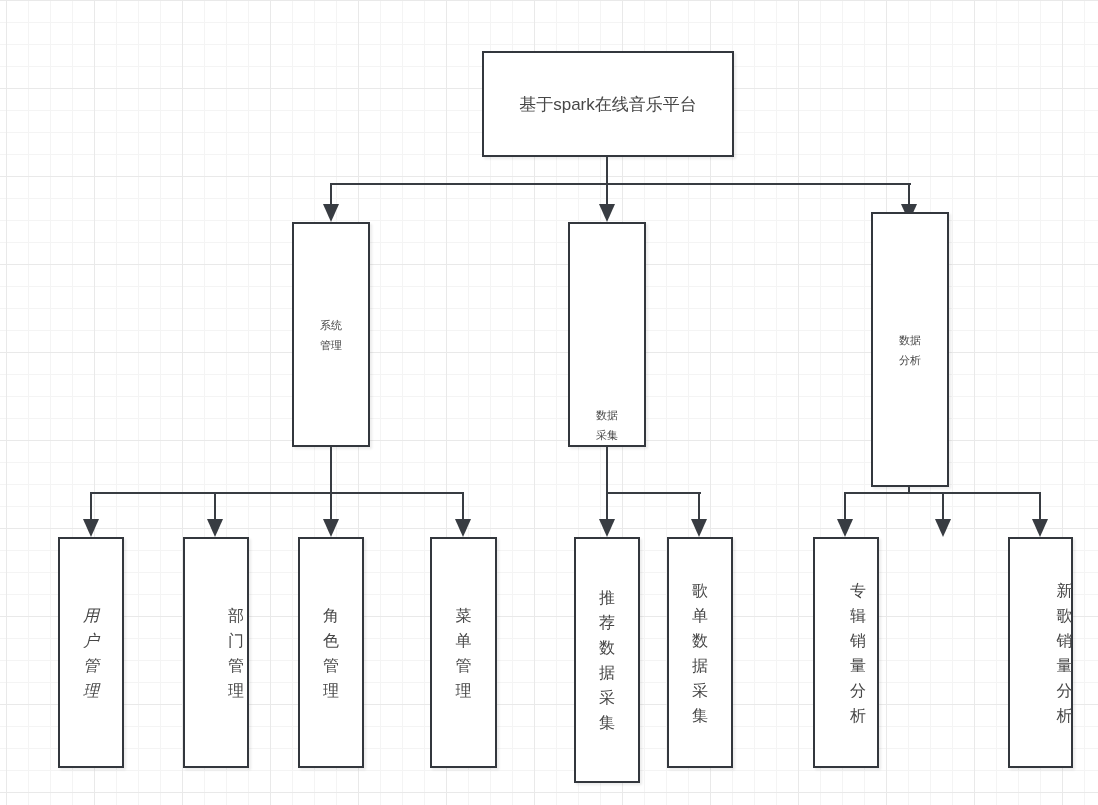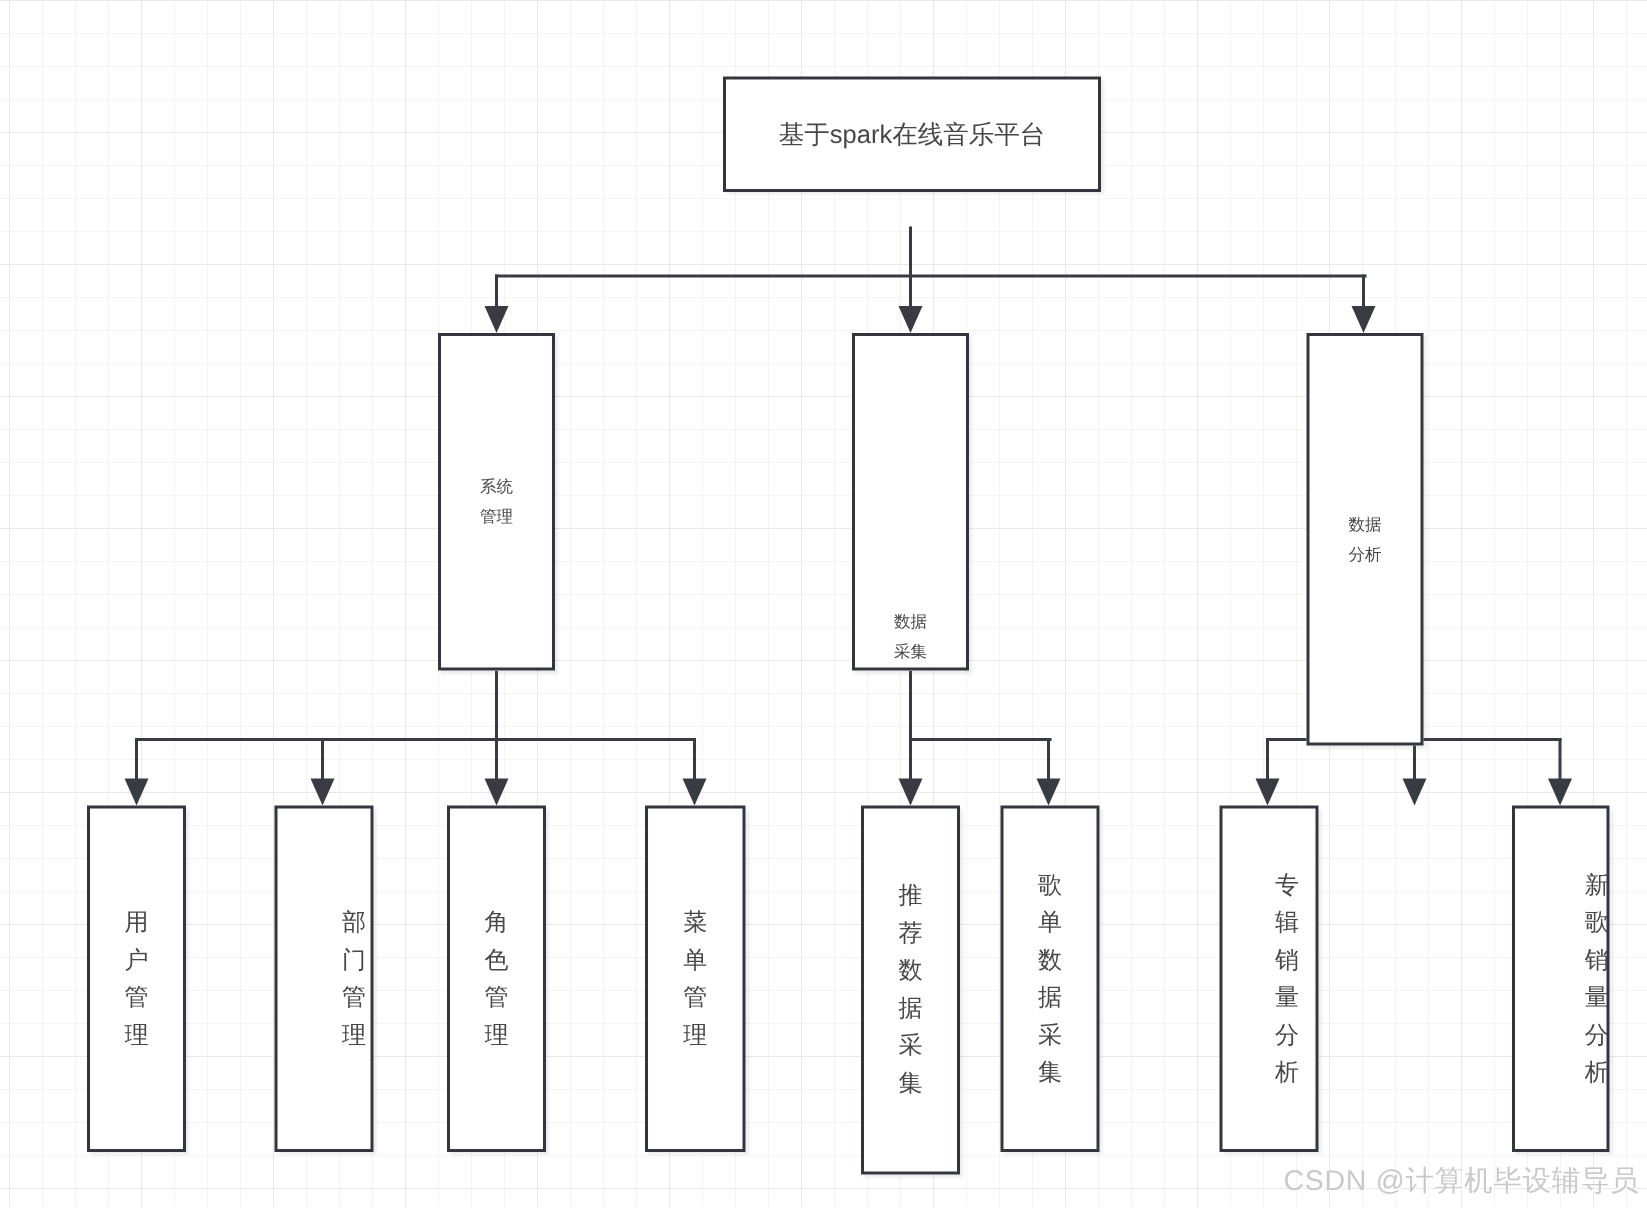"基于spark在线音乐平台" div.box { height: 77px -> 106px }
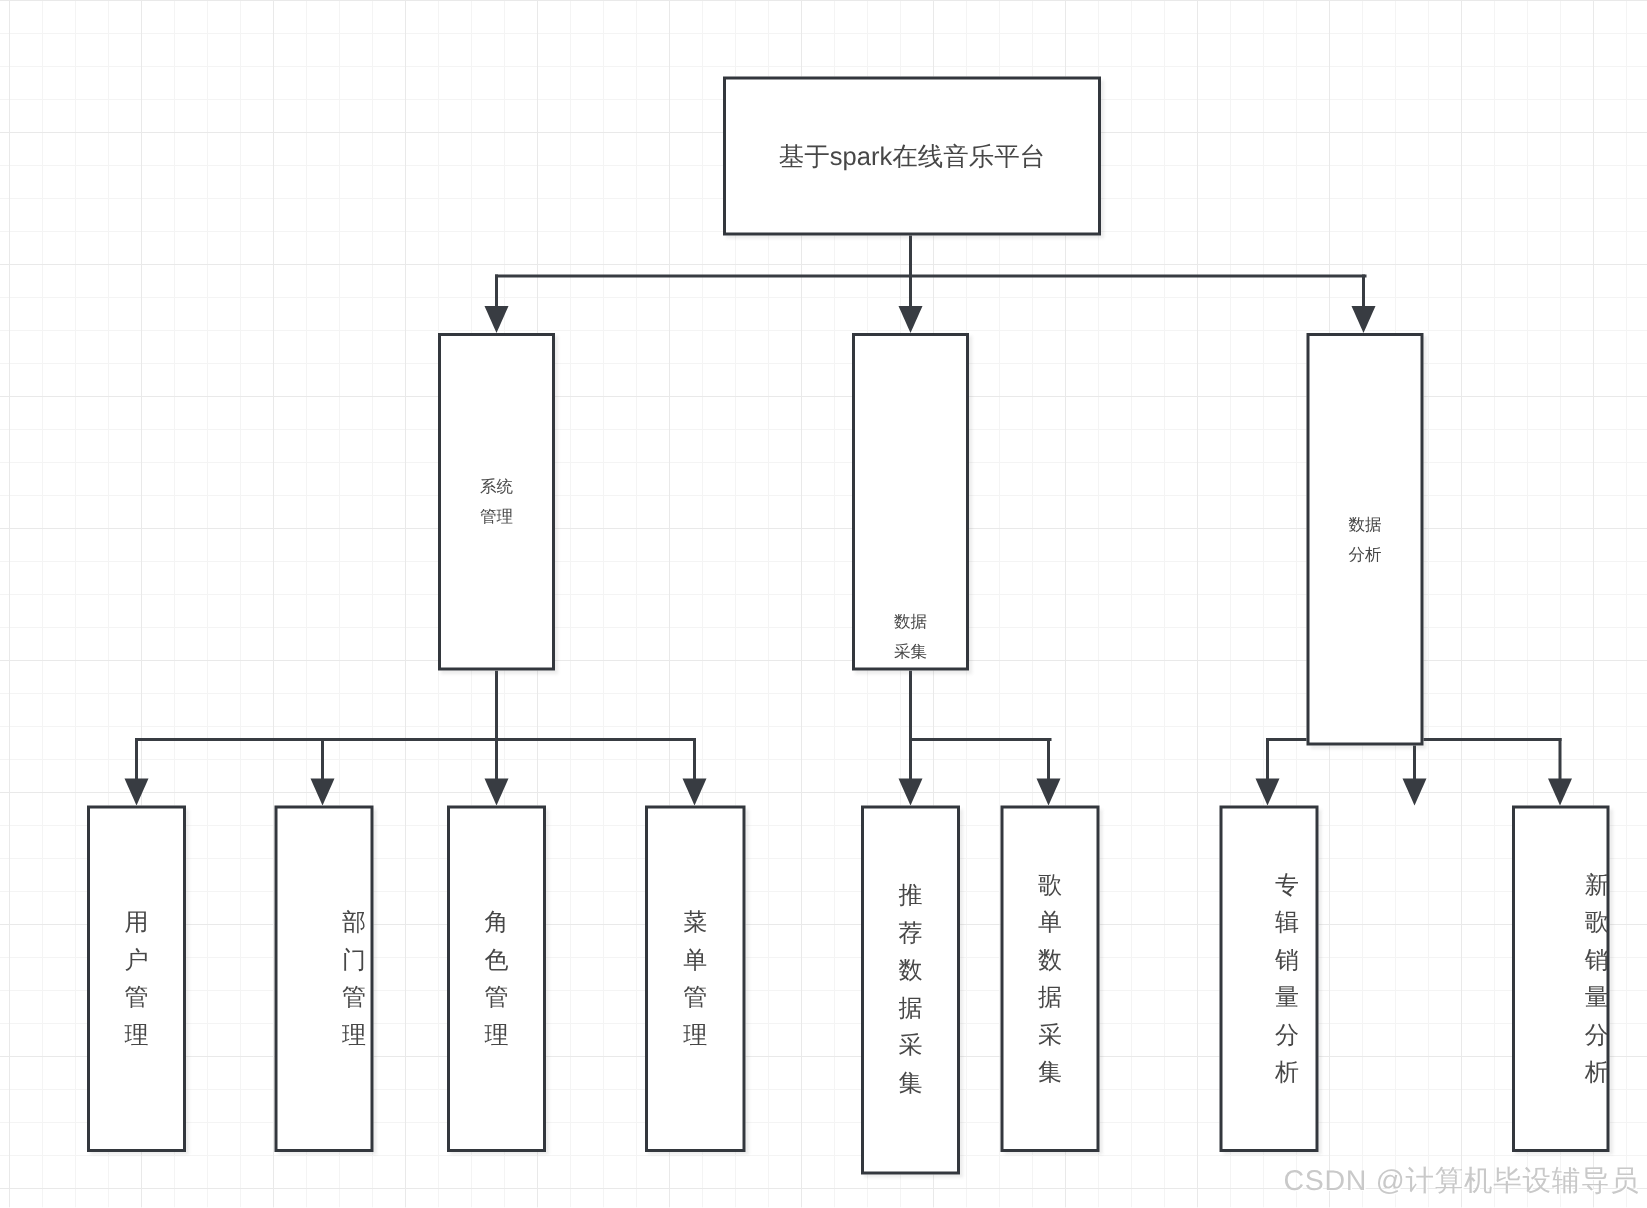"数据分析" div.box { top: 222px -> 212px }
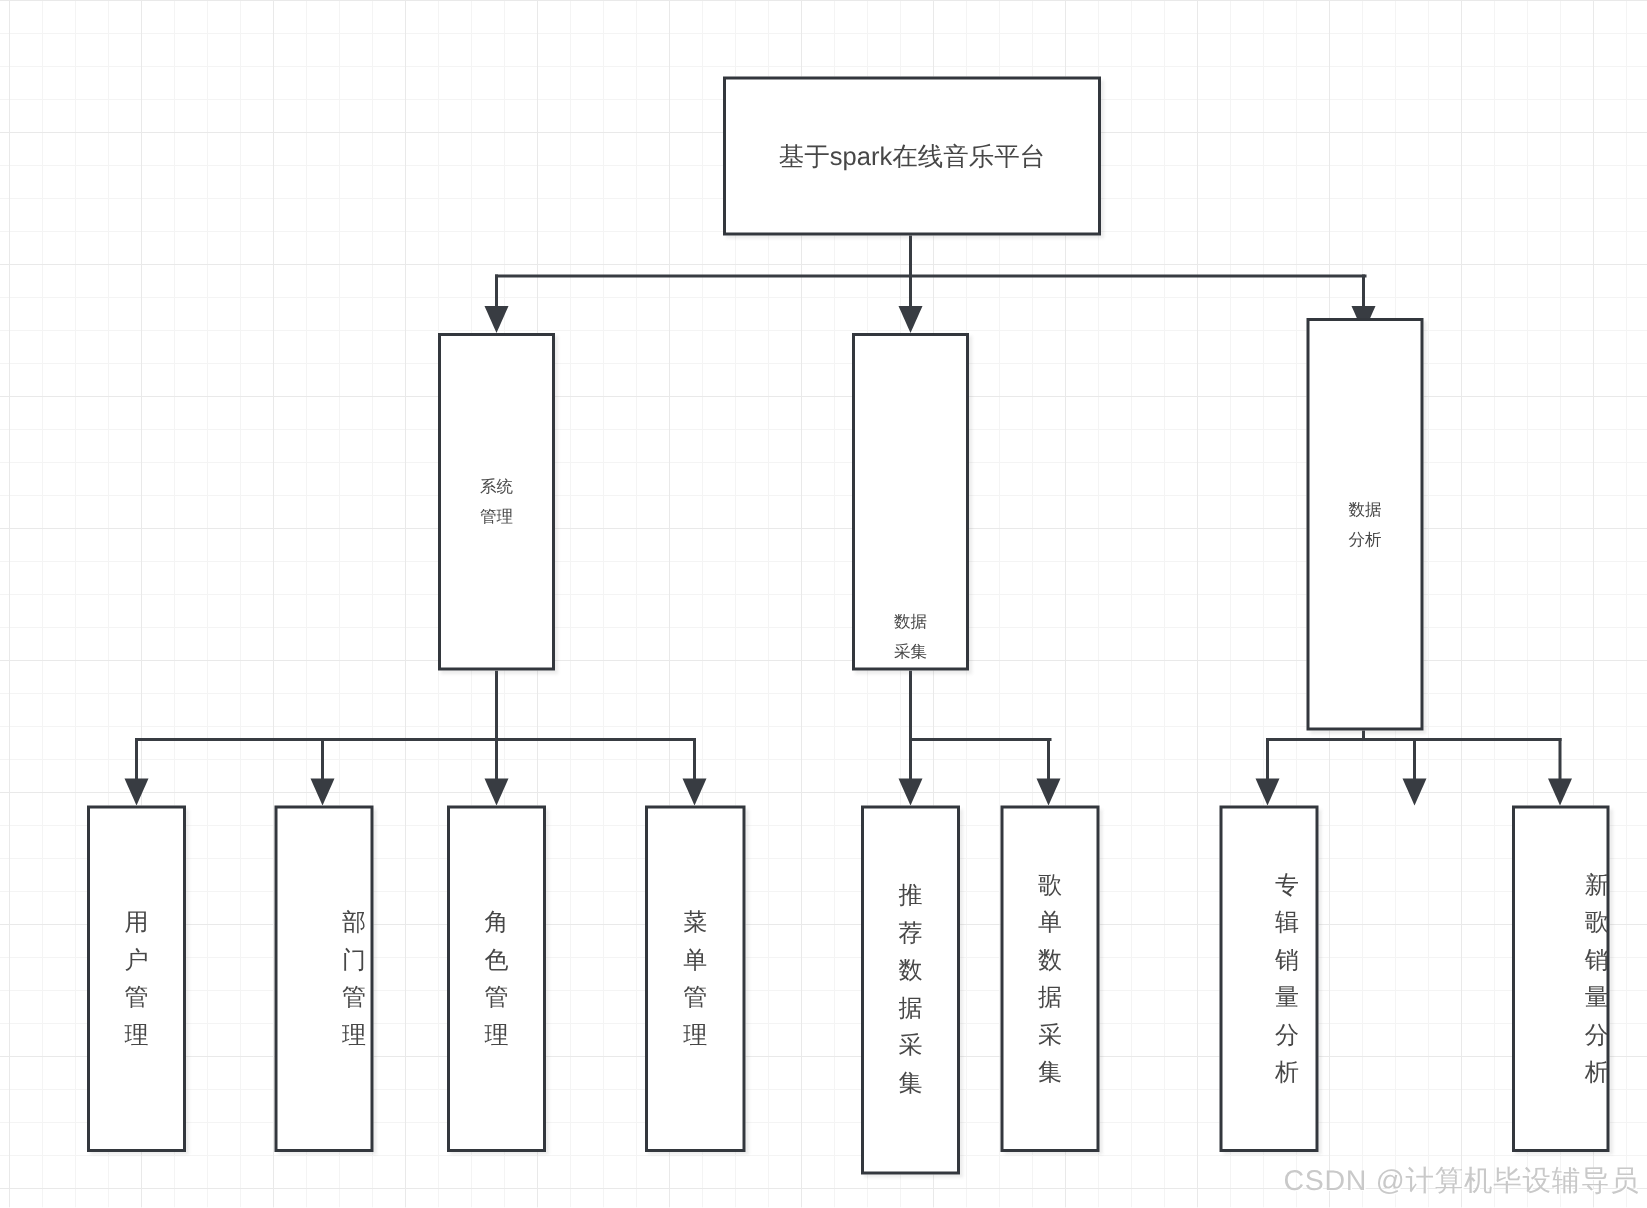"用户管理" div.box { font-style: none -> italic }
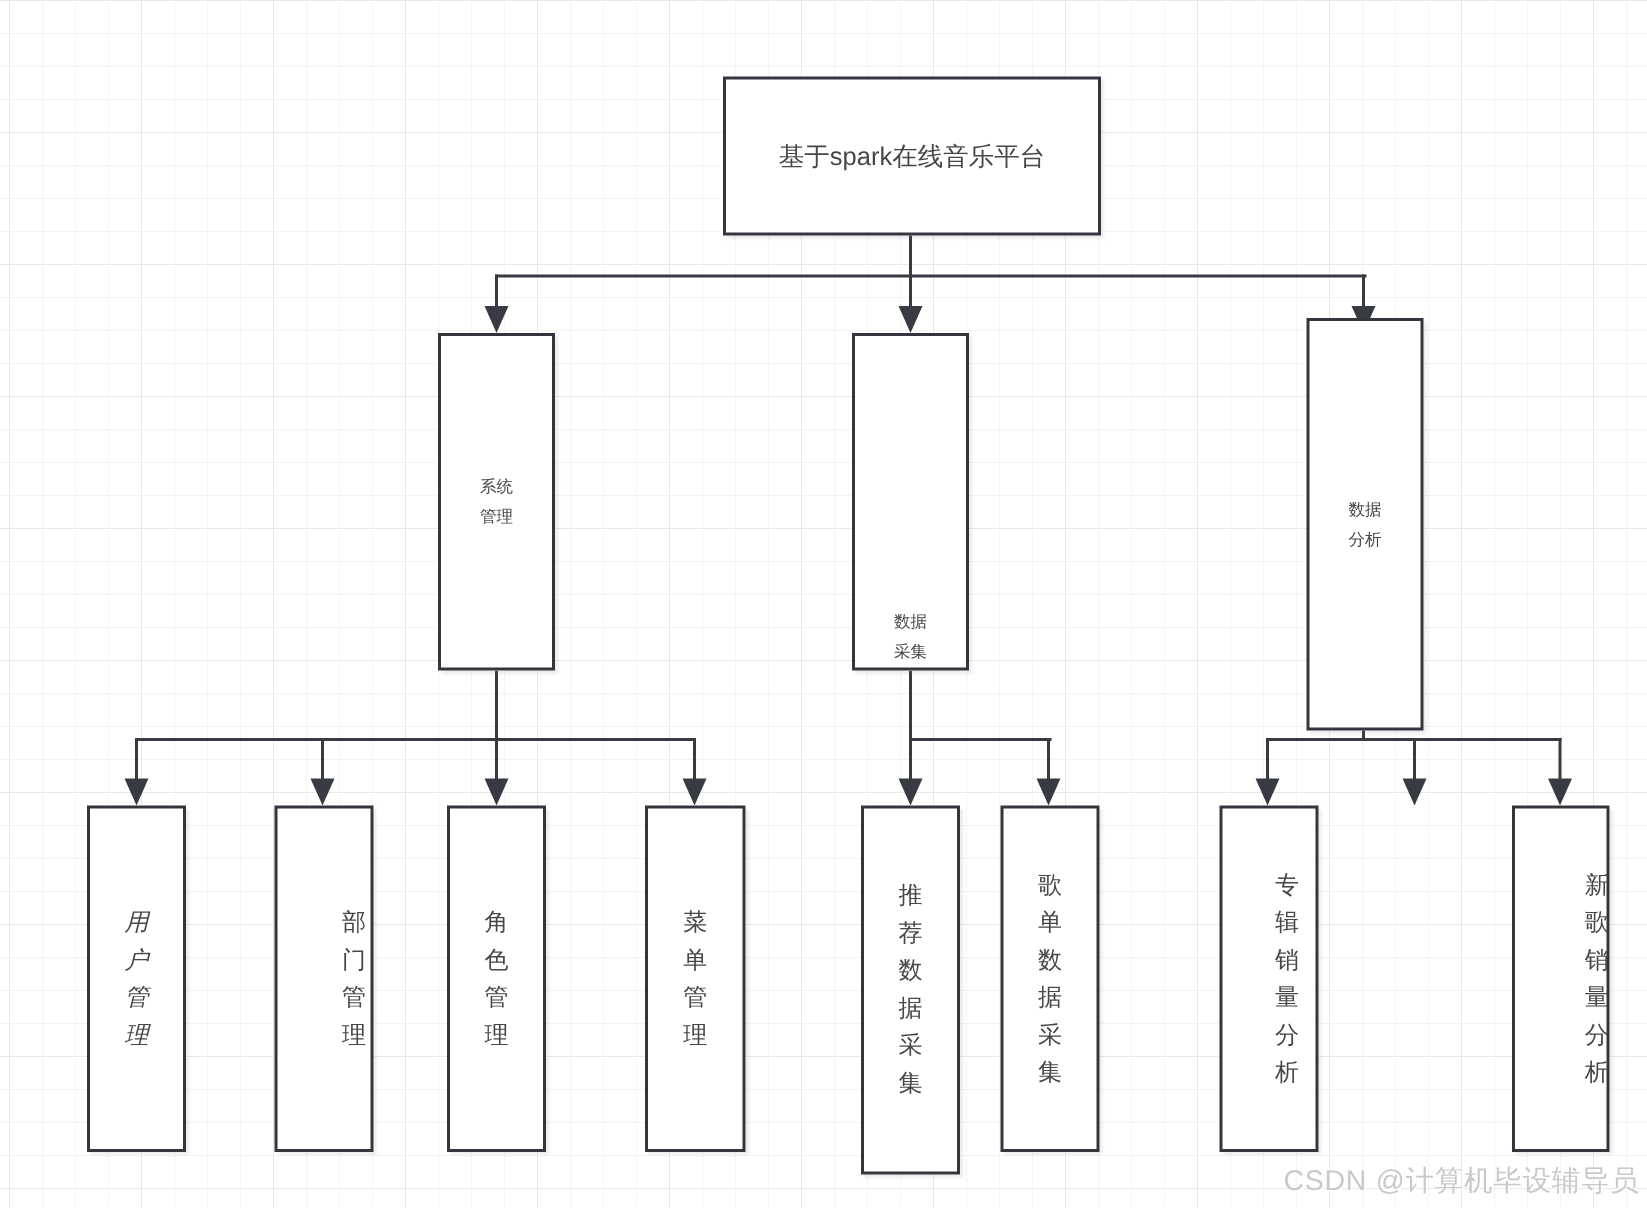"CSDN @计算机毕设辅导员" div.watermark { html: <div>CSDN @计算机毕设辅导员</div> -> none }
